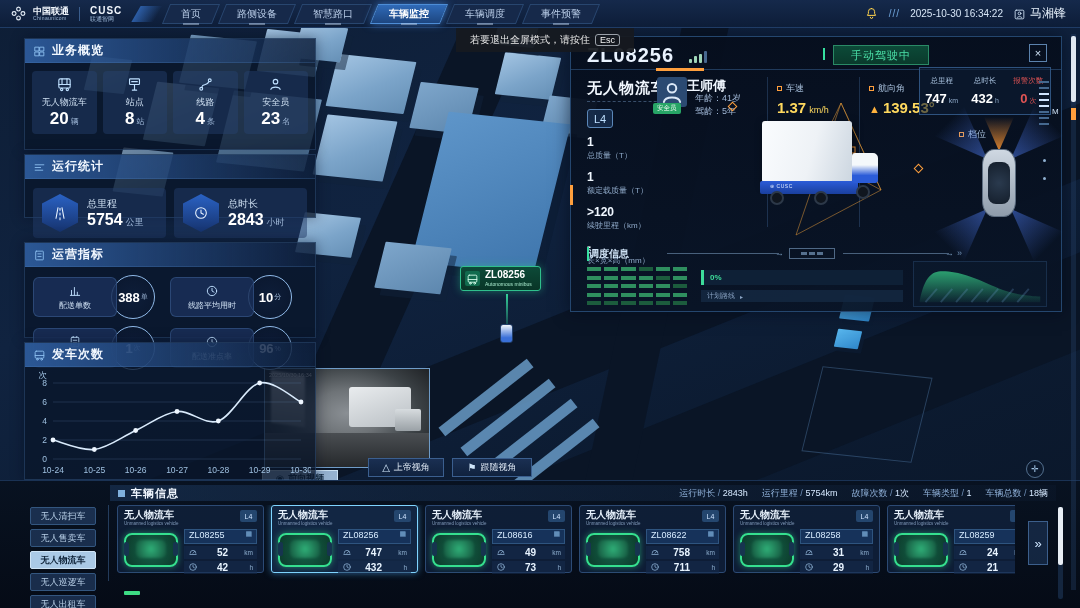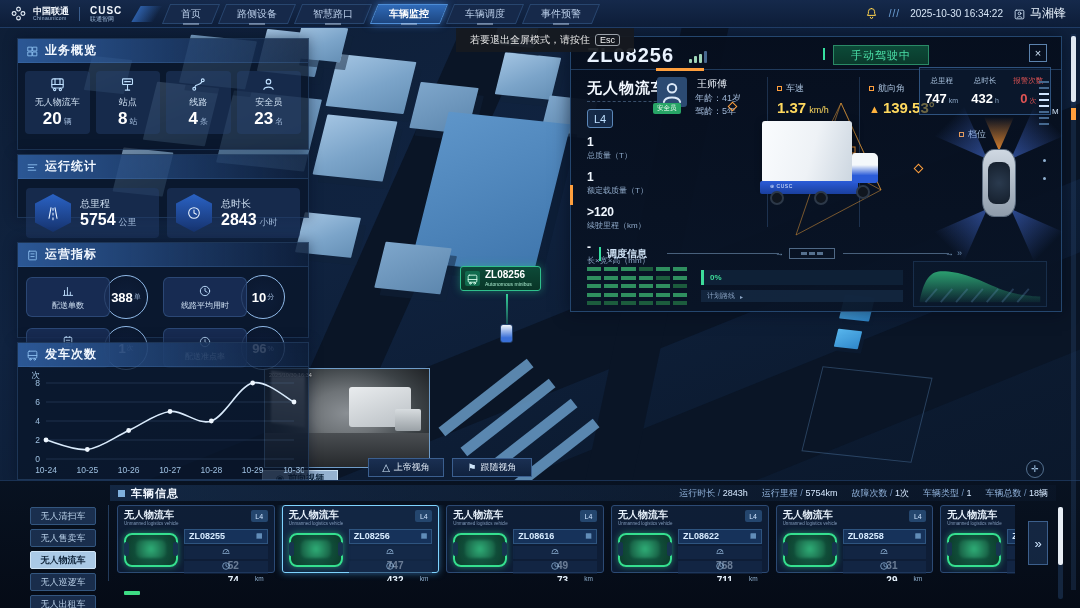"业务概览" .panel { left: 17px -> 24px }
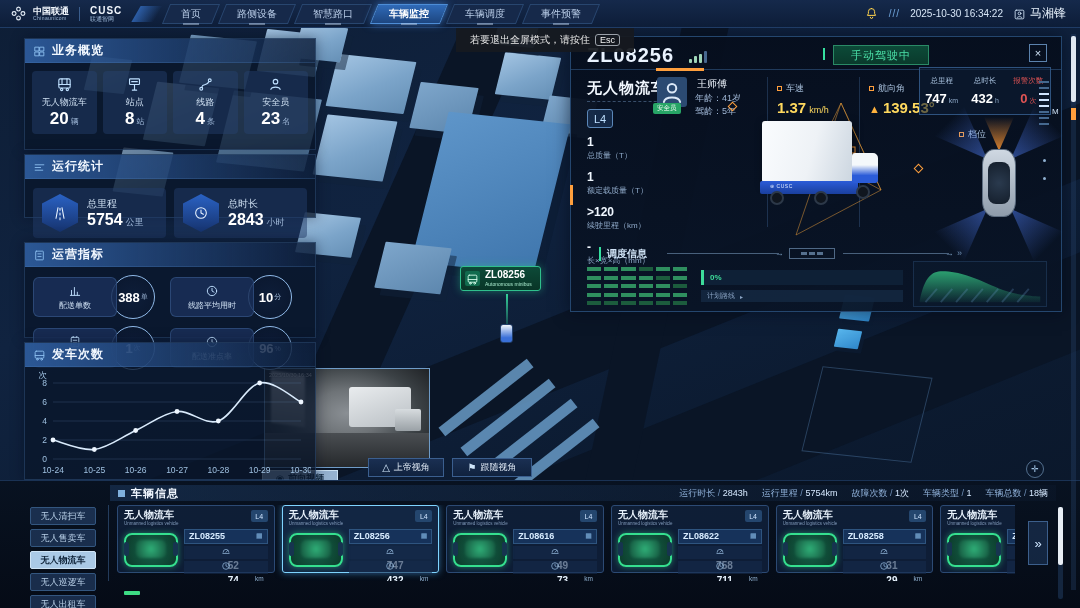"王师傅" .drv-name { font-size: 10px -> 13px; font-weight: normal -> bold; left: 126px -> 116px }
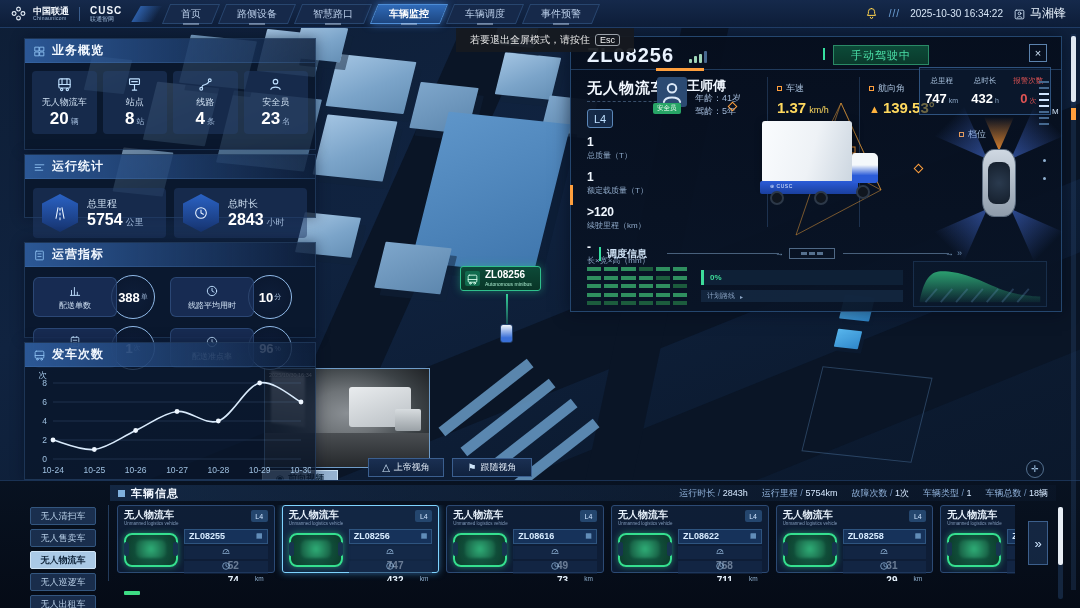"调度信息" .dispatch-label { left: 28px -> 16px; padding-left: 6px -> none }
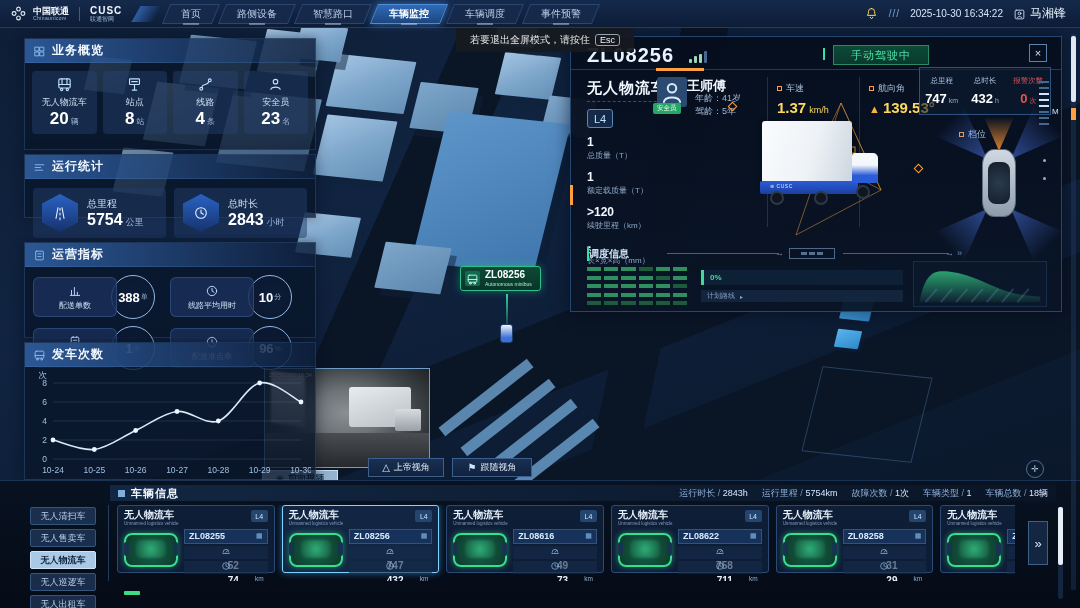"ZL08255" .vc-plate { align-items: center -> flex-start; font-weight: bold -> normal; gap: 31px -> none }
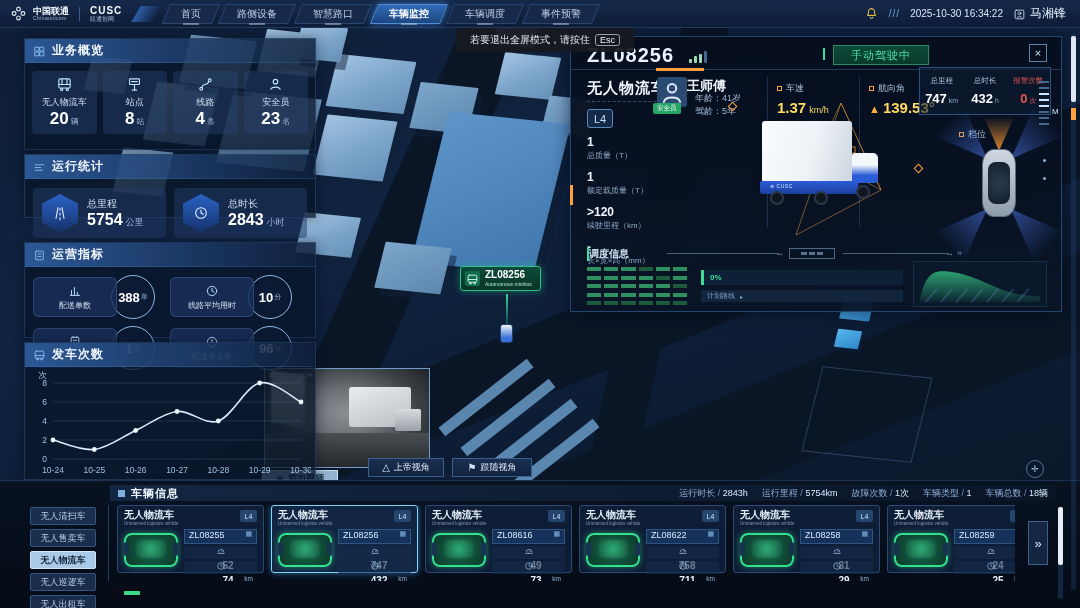"52" .vc-row { flex-direction: column -> none }
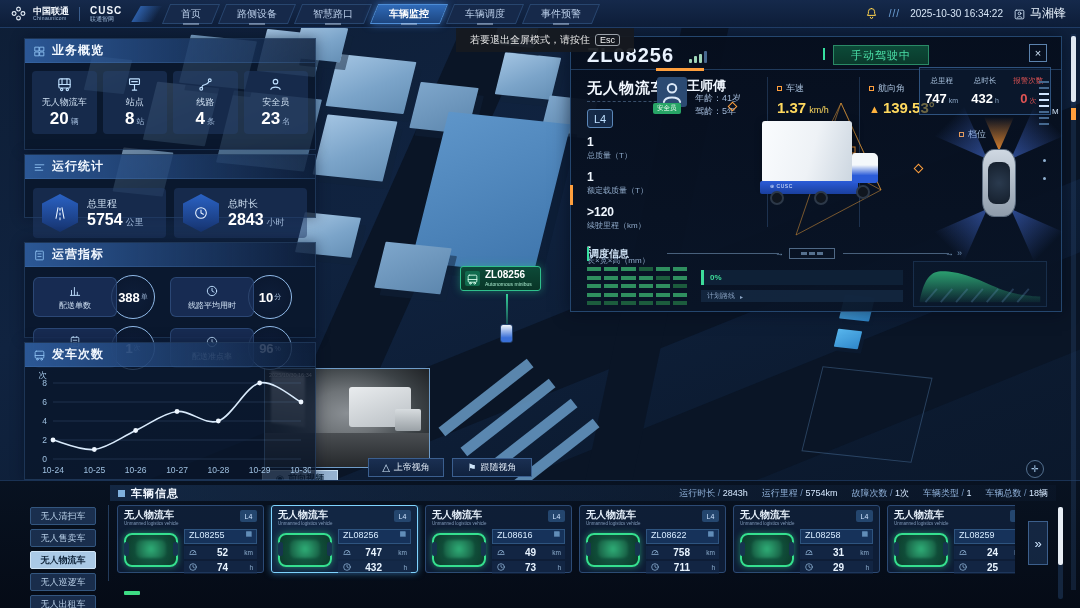"74" span.vc-val { text: 74 -> 42 }
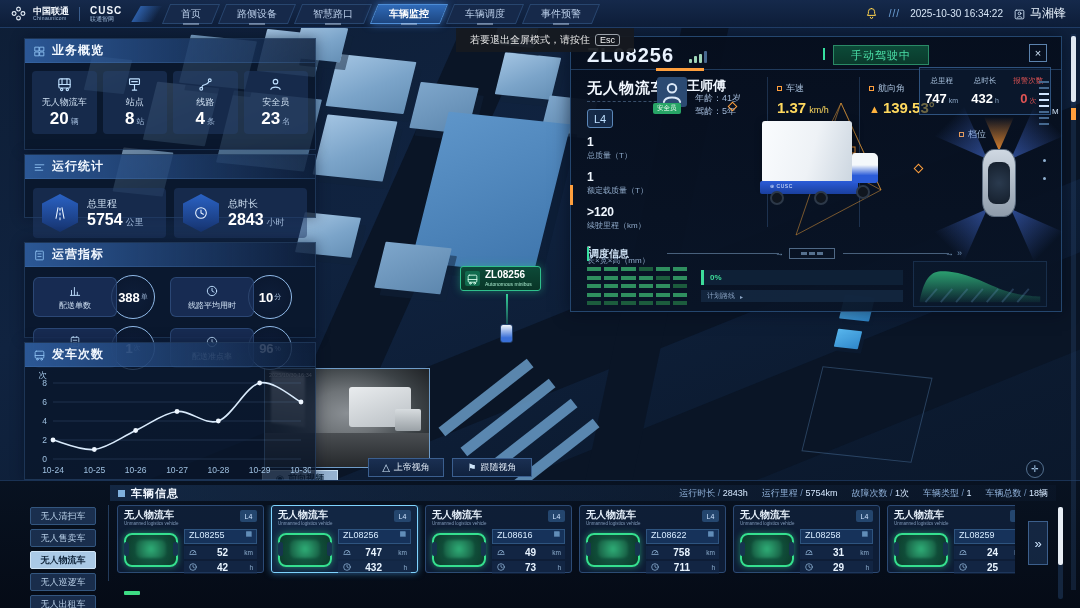"25" span.vc-val { text: 25 -> 21 }
